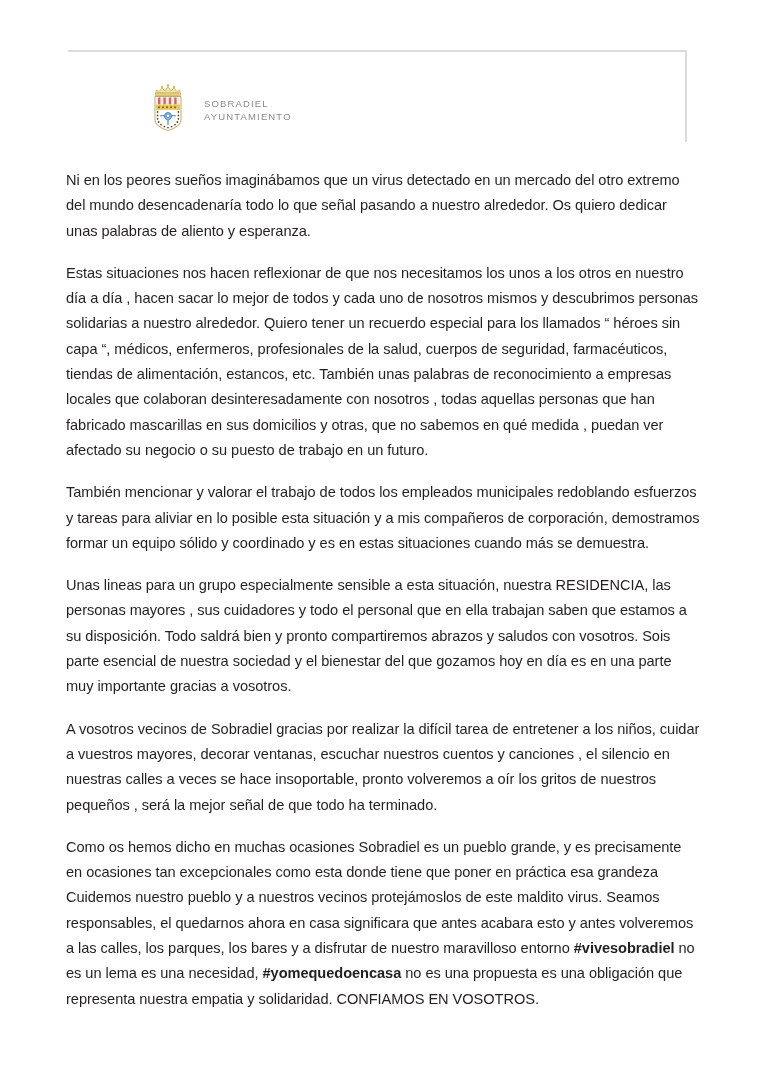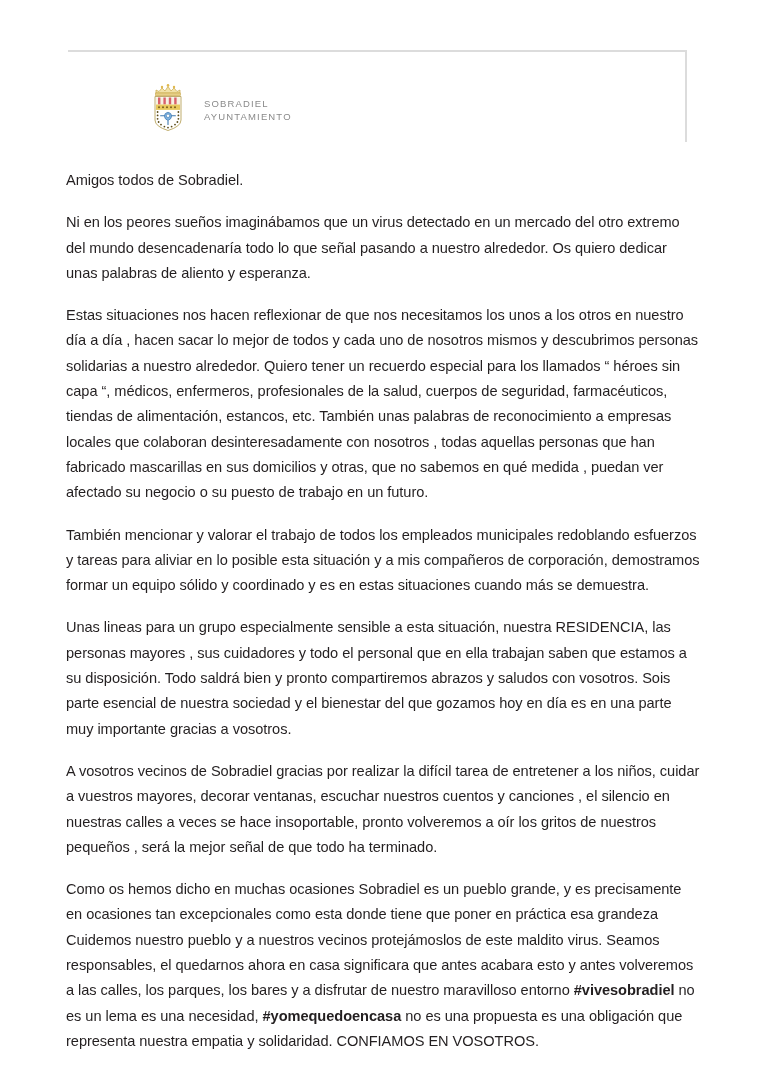"Amigos todos de Sobradiel." p { html: <p>Amigos todos de Sobradiel.</p> -> none }
